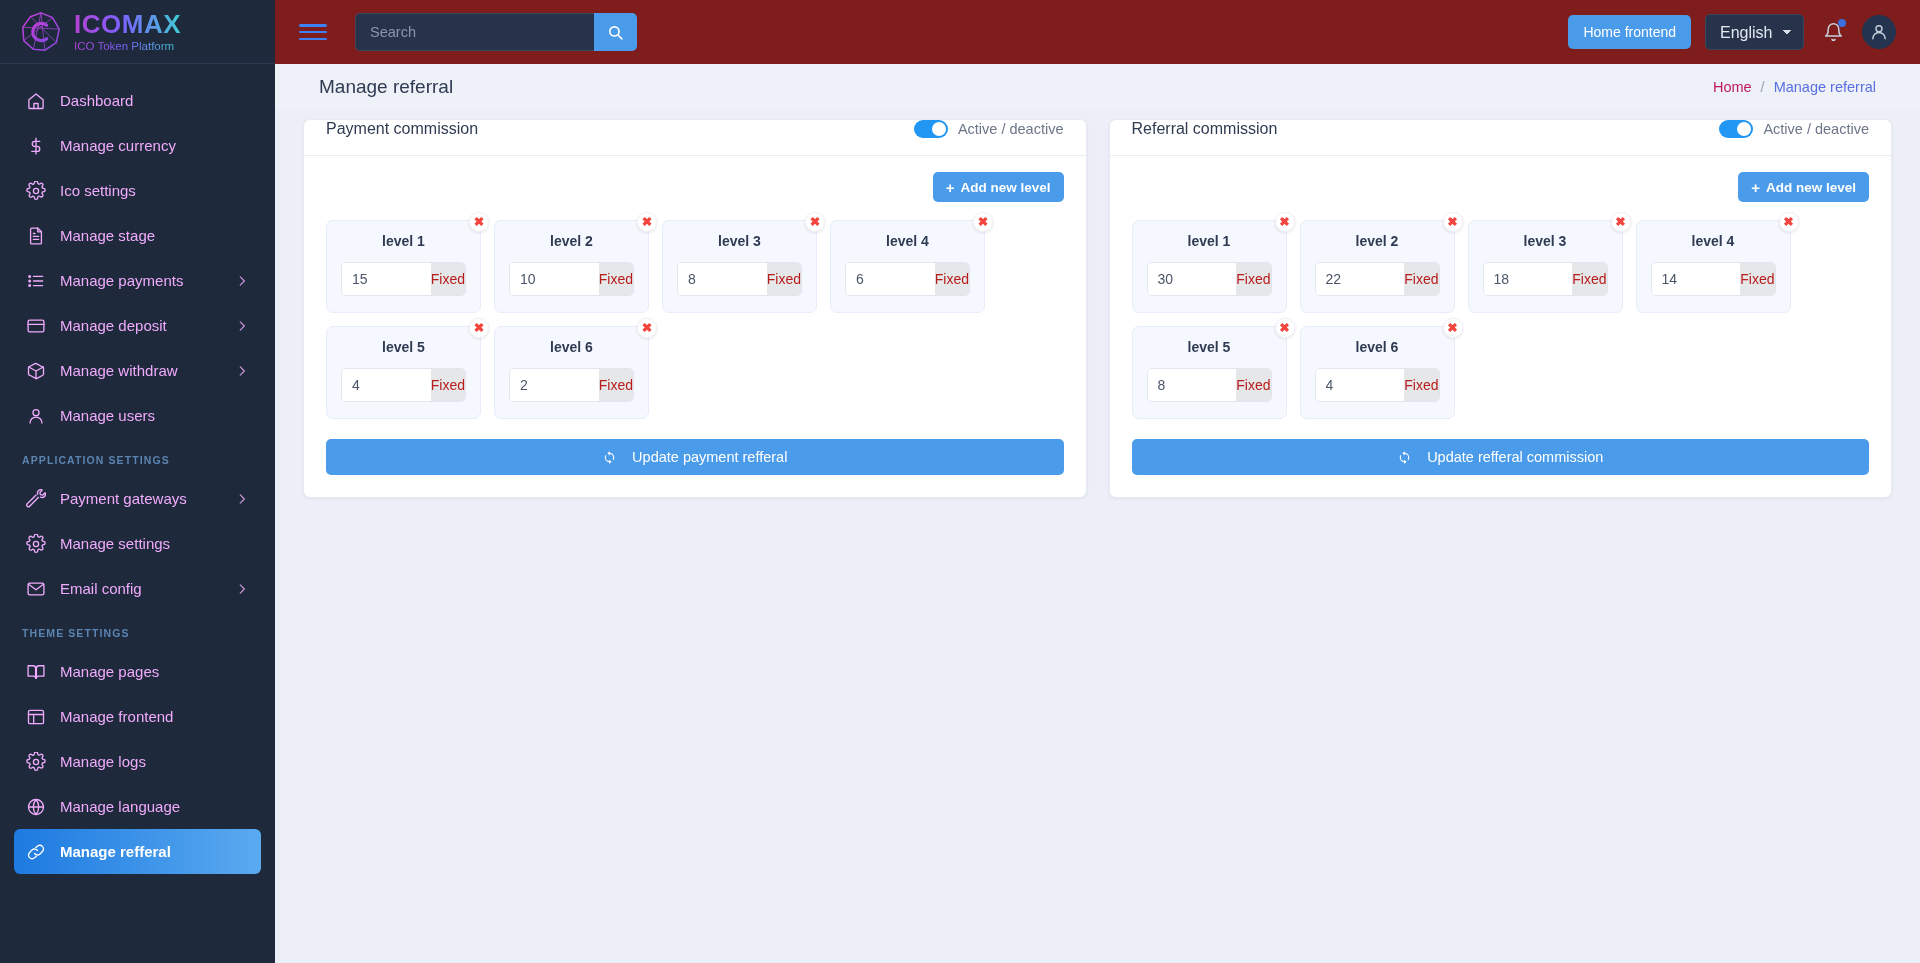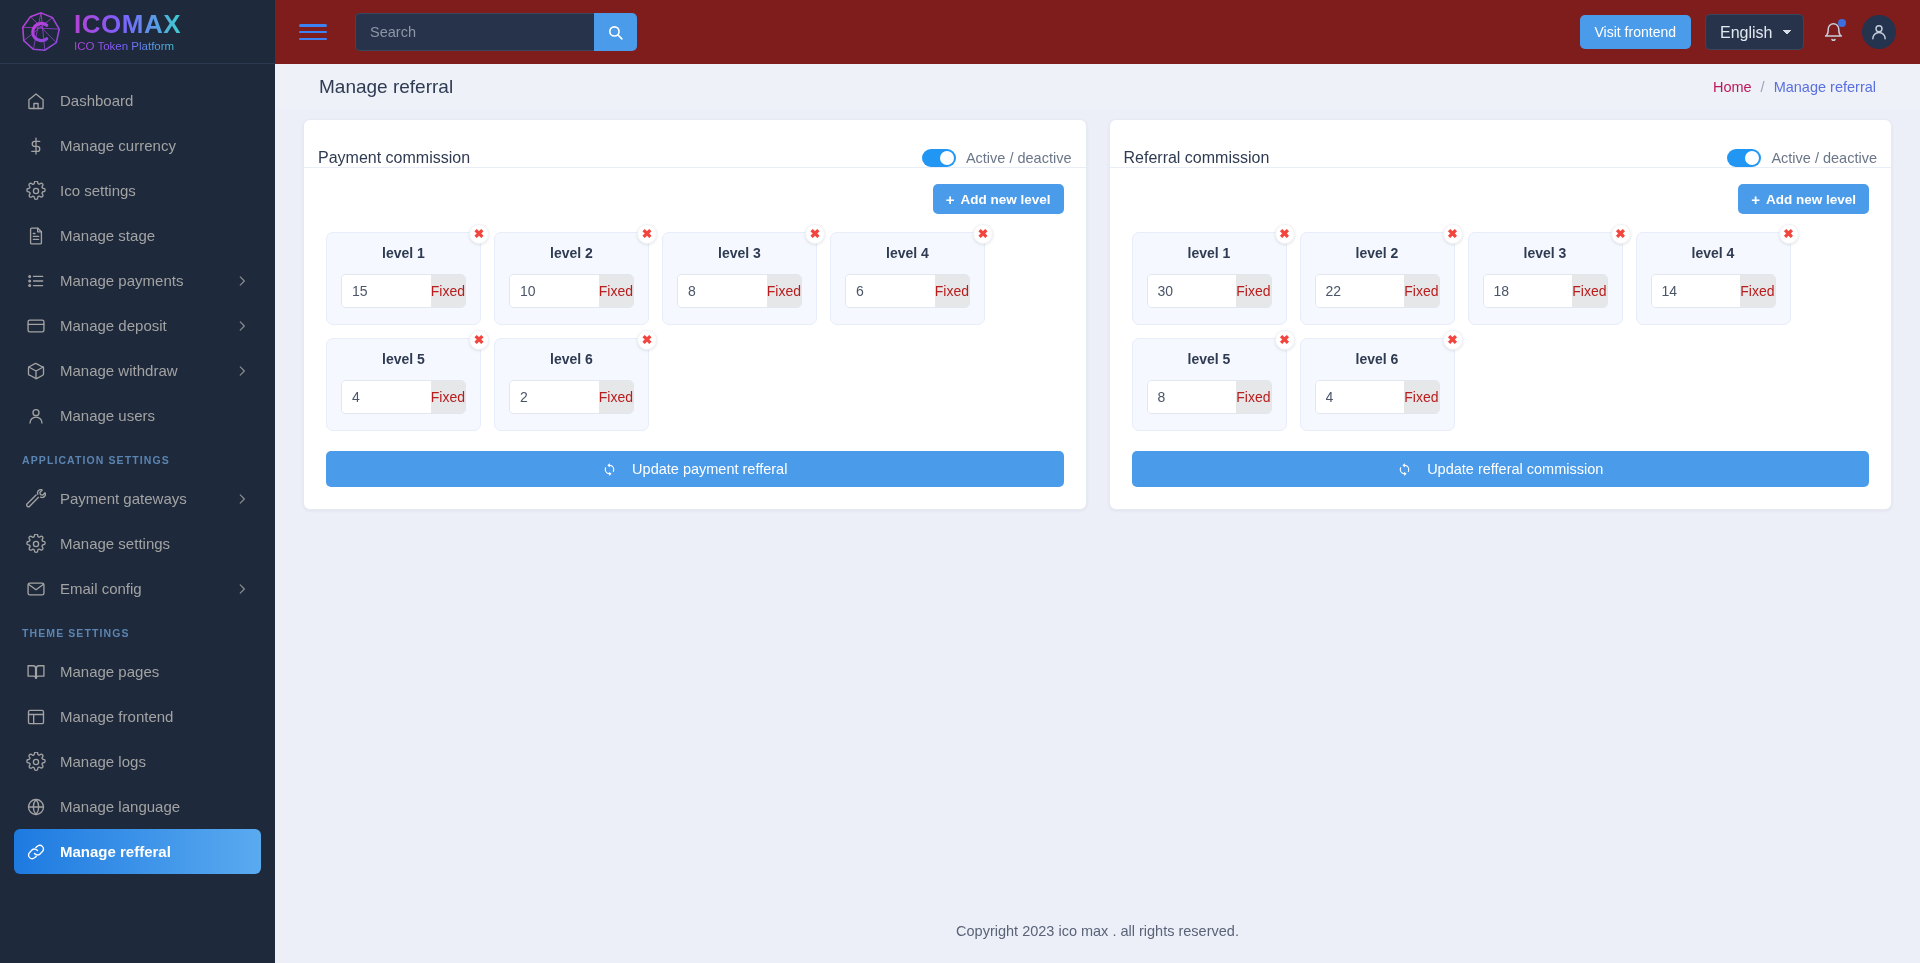"Visit frontend" button.visit-btn { text: Visit -> Home }
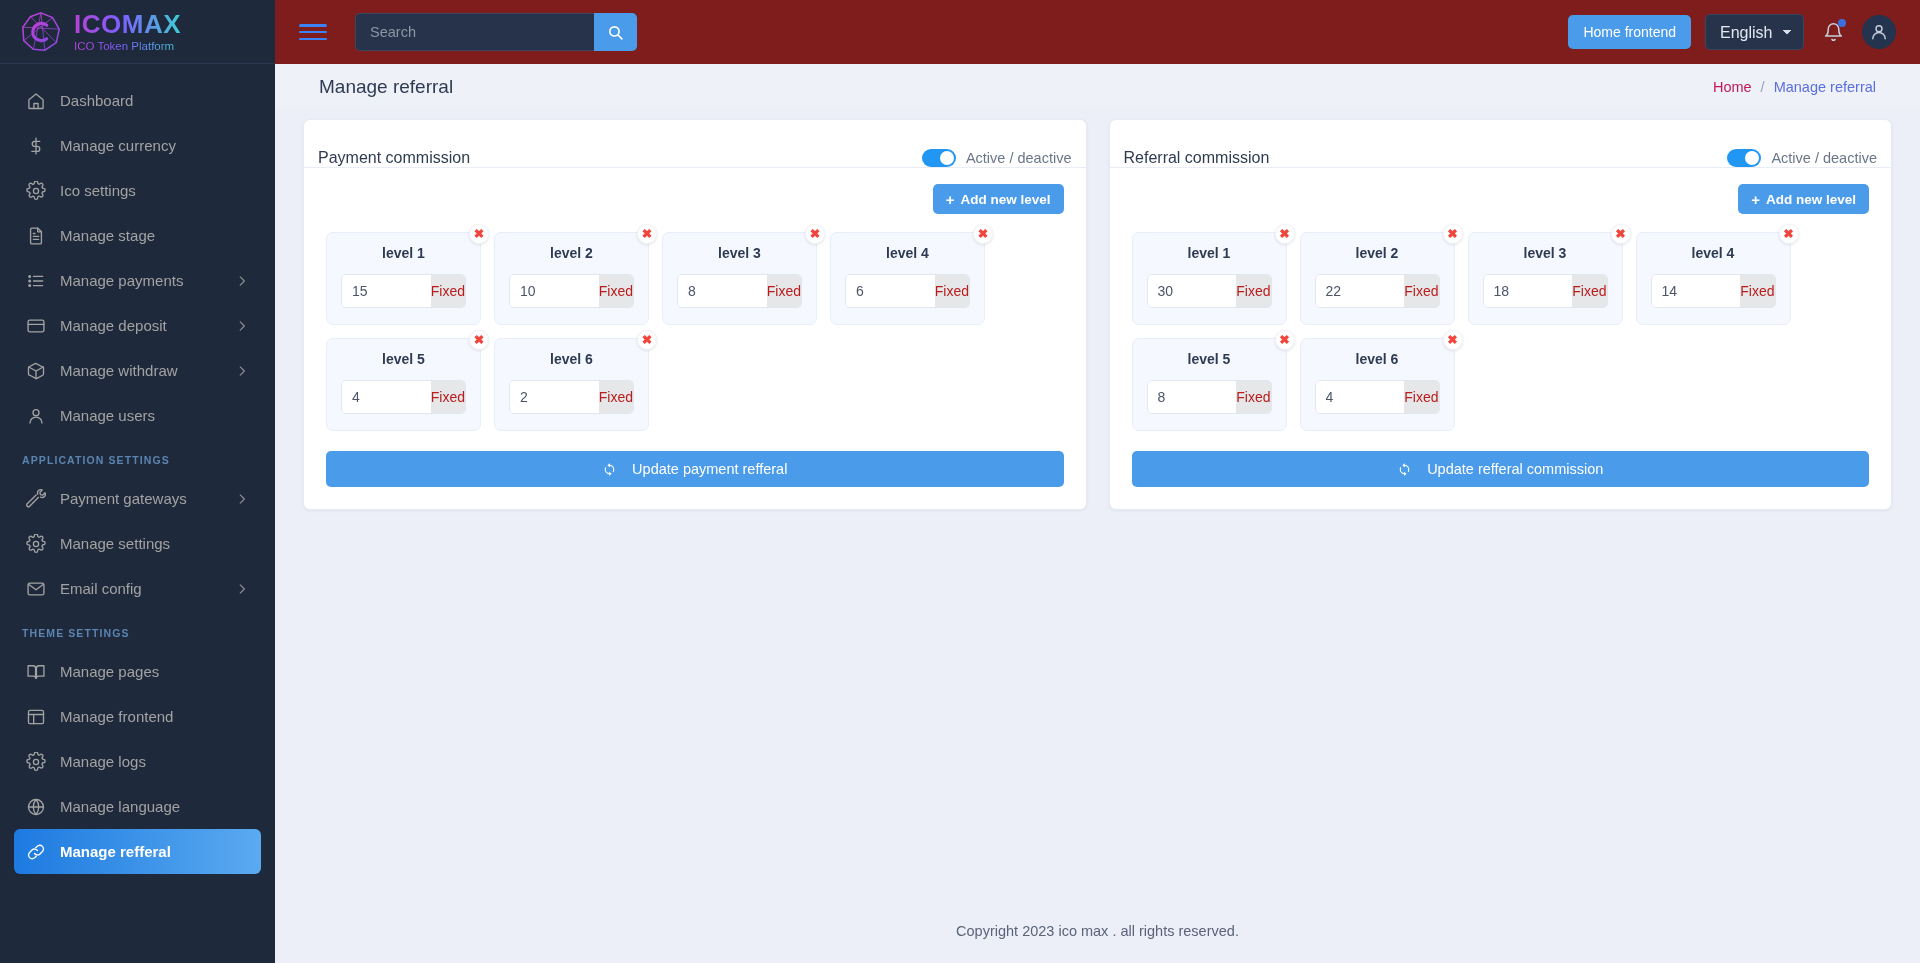"Dashboard" .nav-item { color: #a3a3a3 -> #f0abfc }
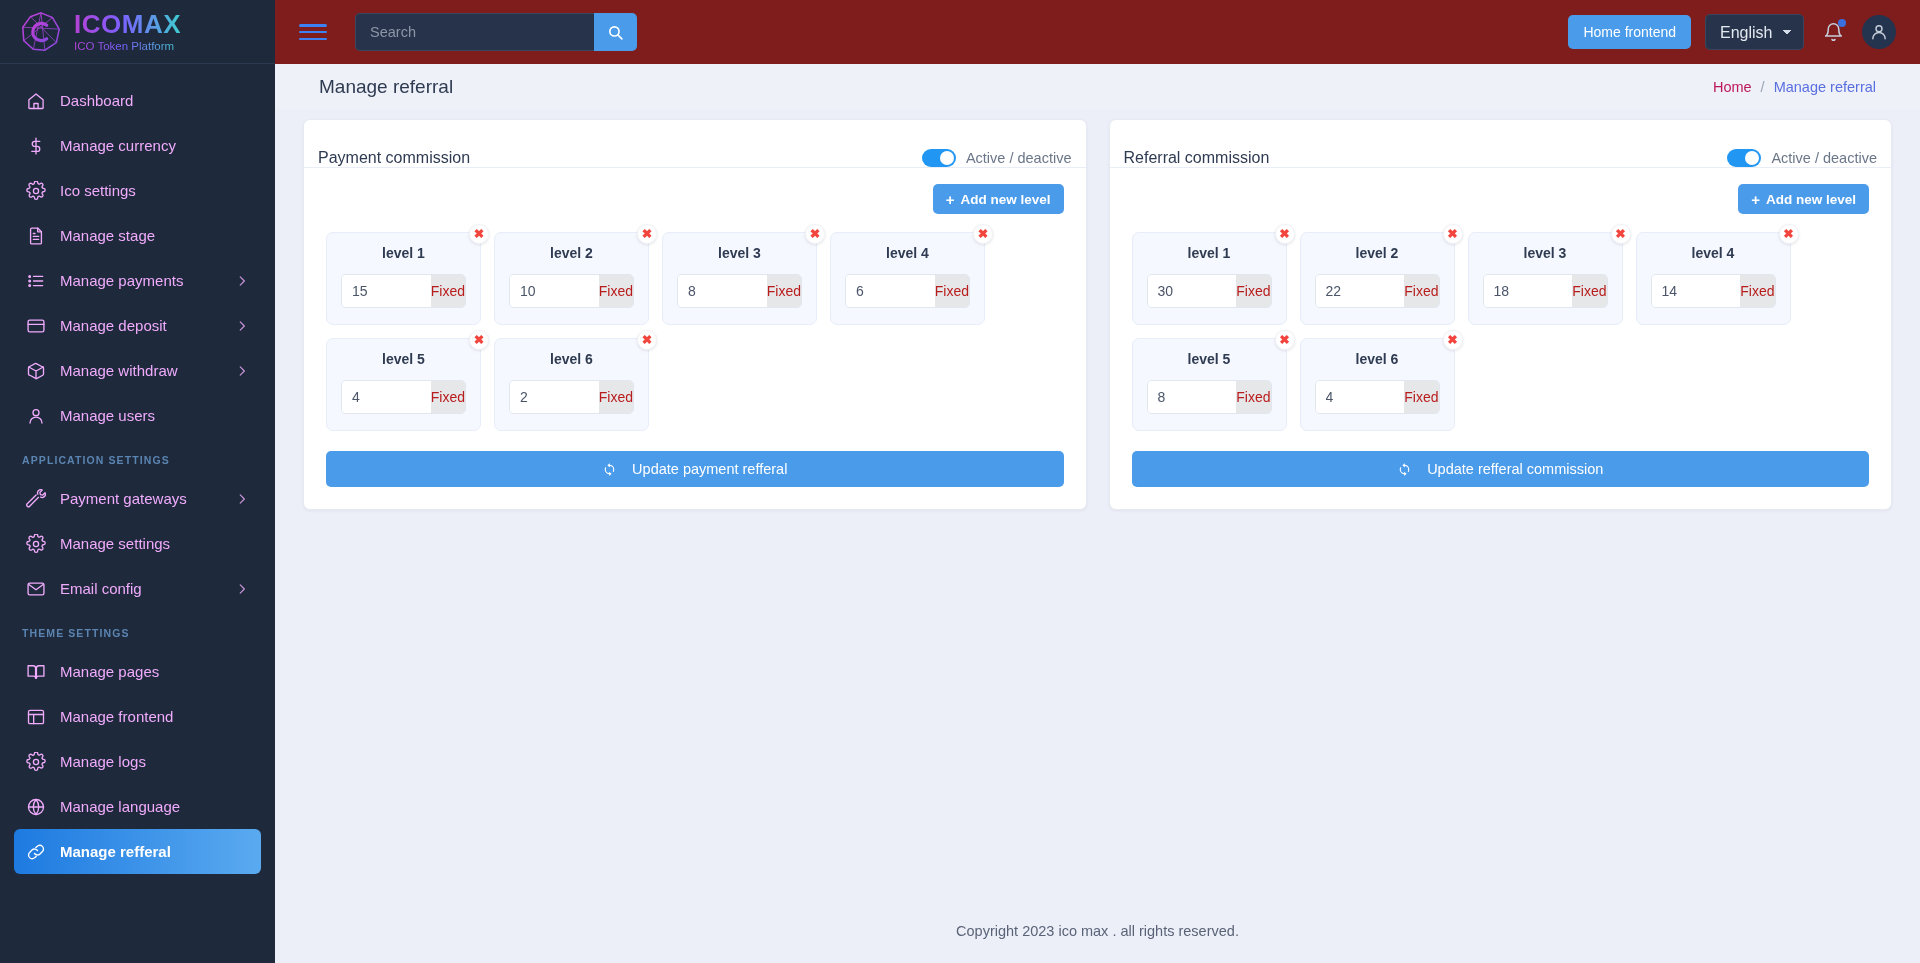"Payment commission" .card-head { align-items: flex-end -> flex-start; height: 48px -> 36px; padding: 0 14px -> 0 22px }
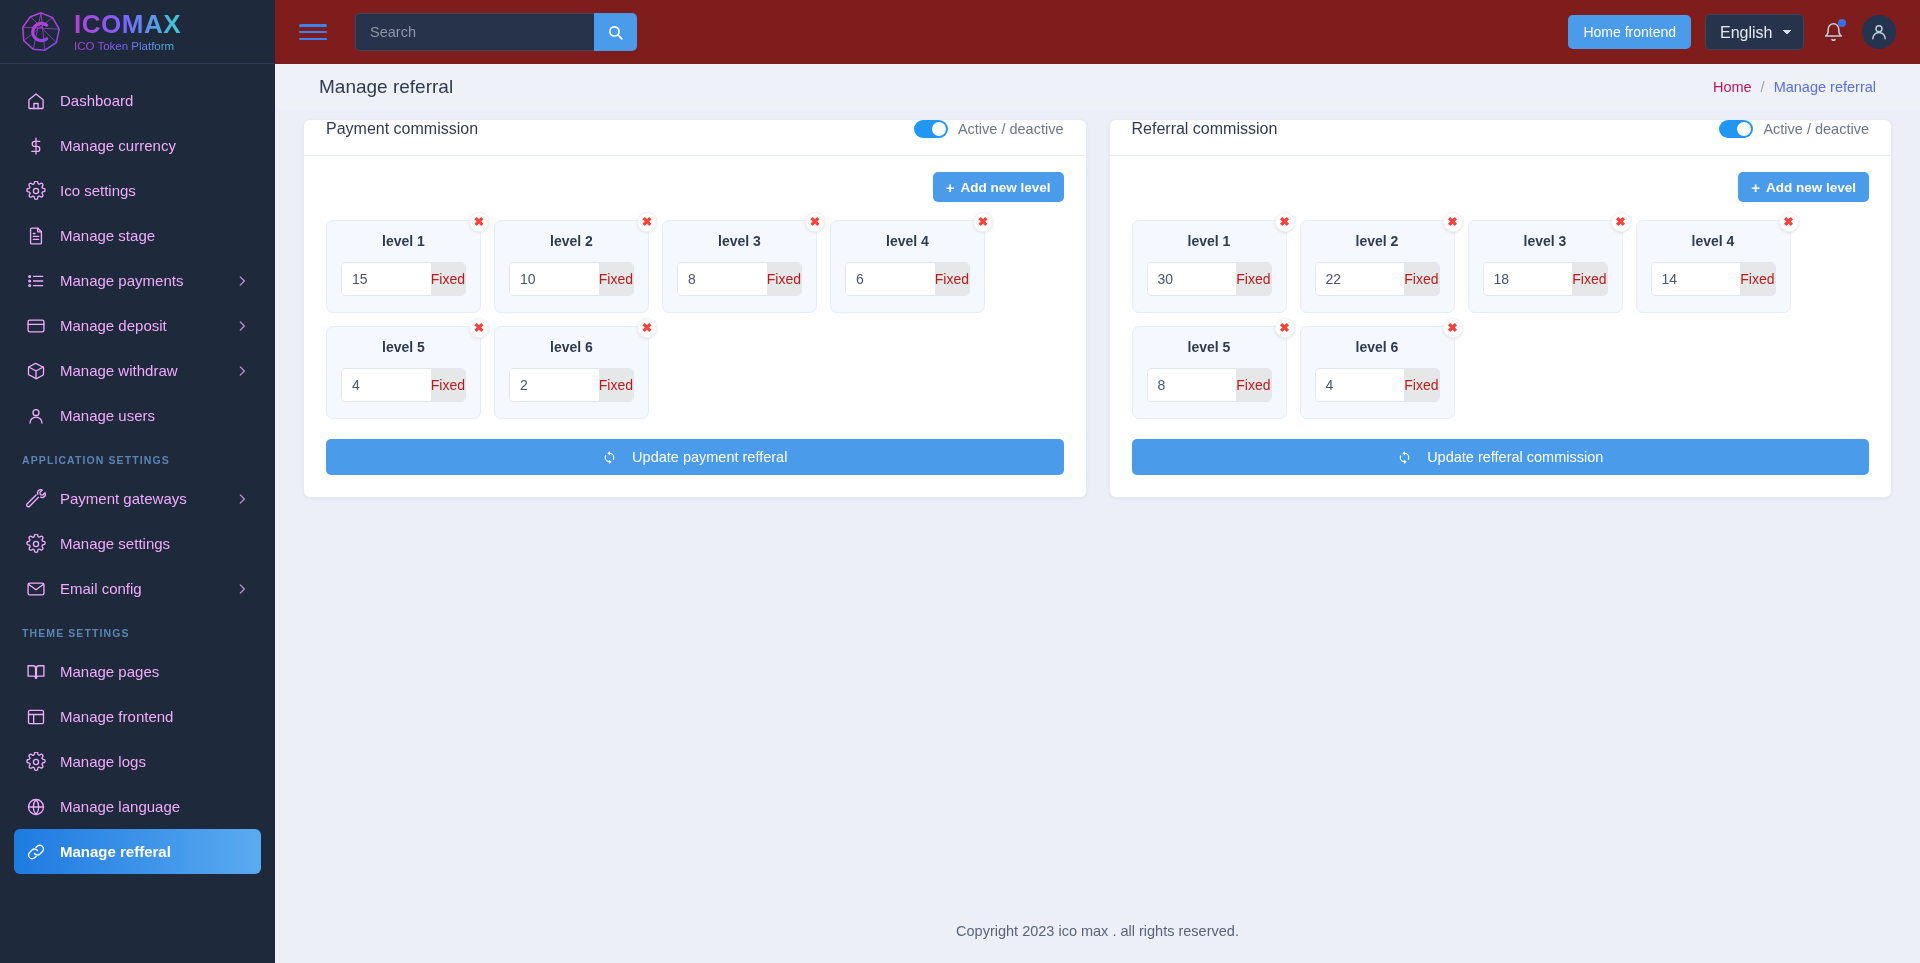"Copyright 2023 ico max ." div.footer { html: <div>Copyright 2023 ico max . all rights reserved.</div> -> none }
